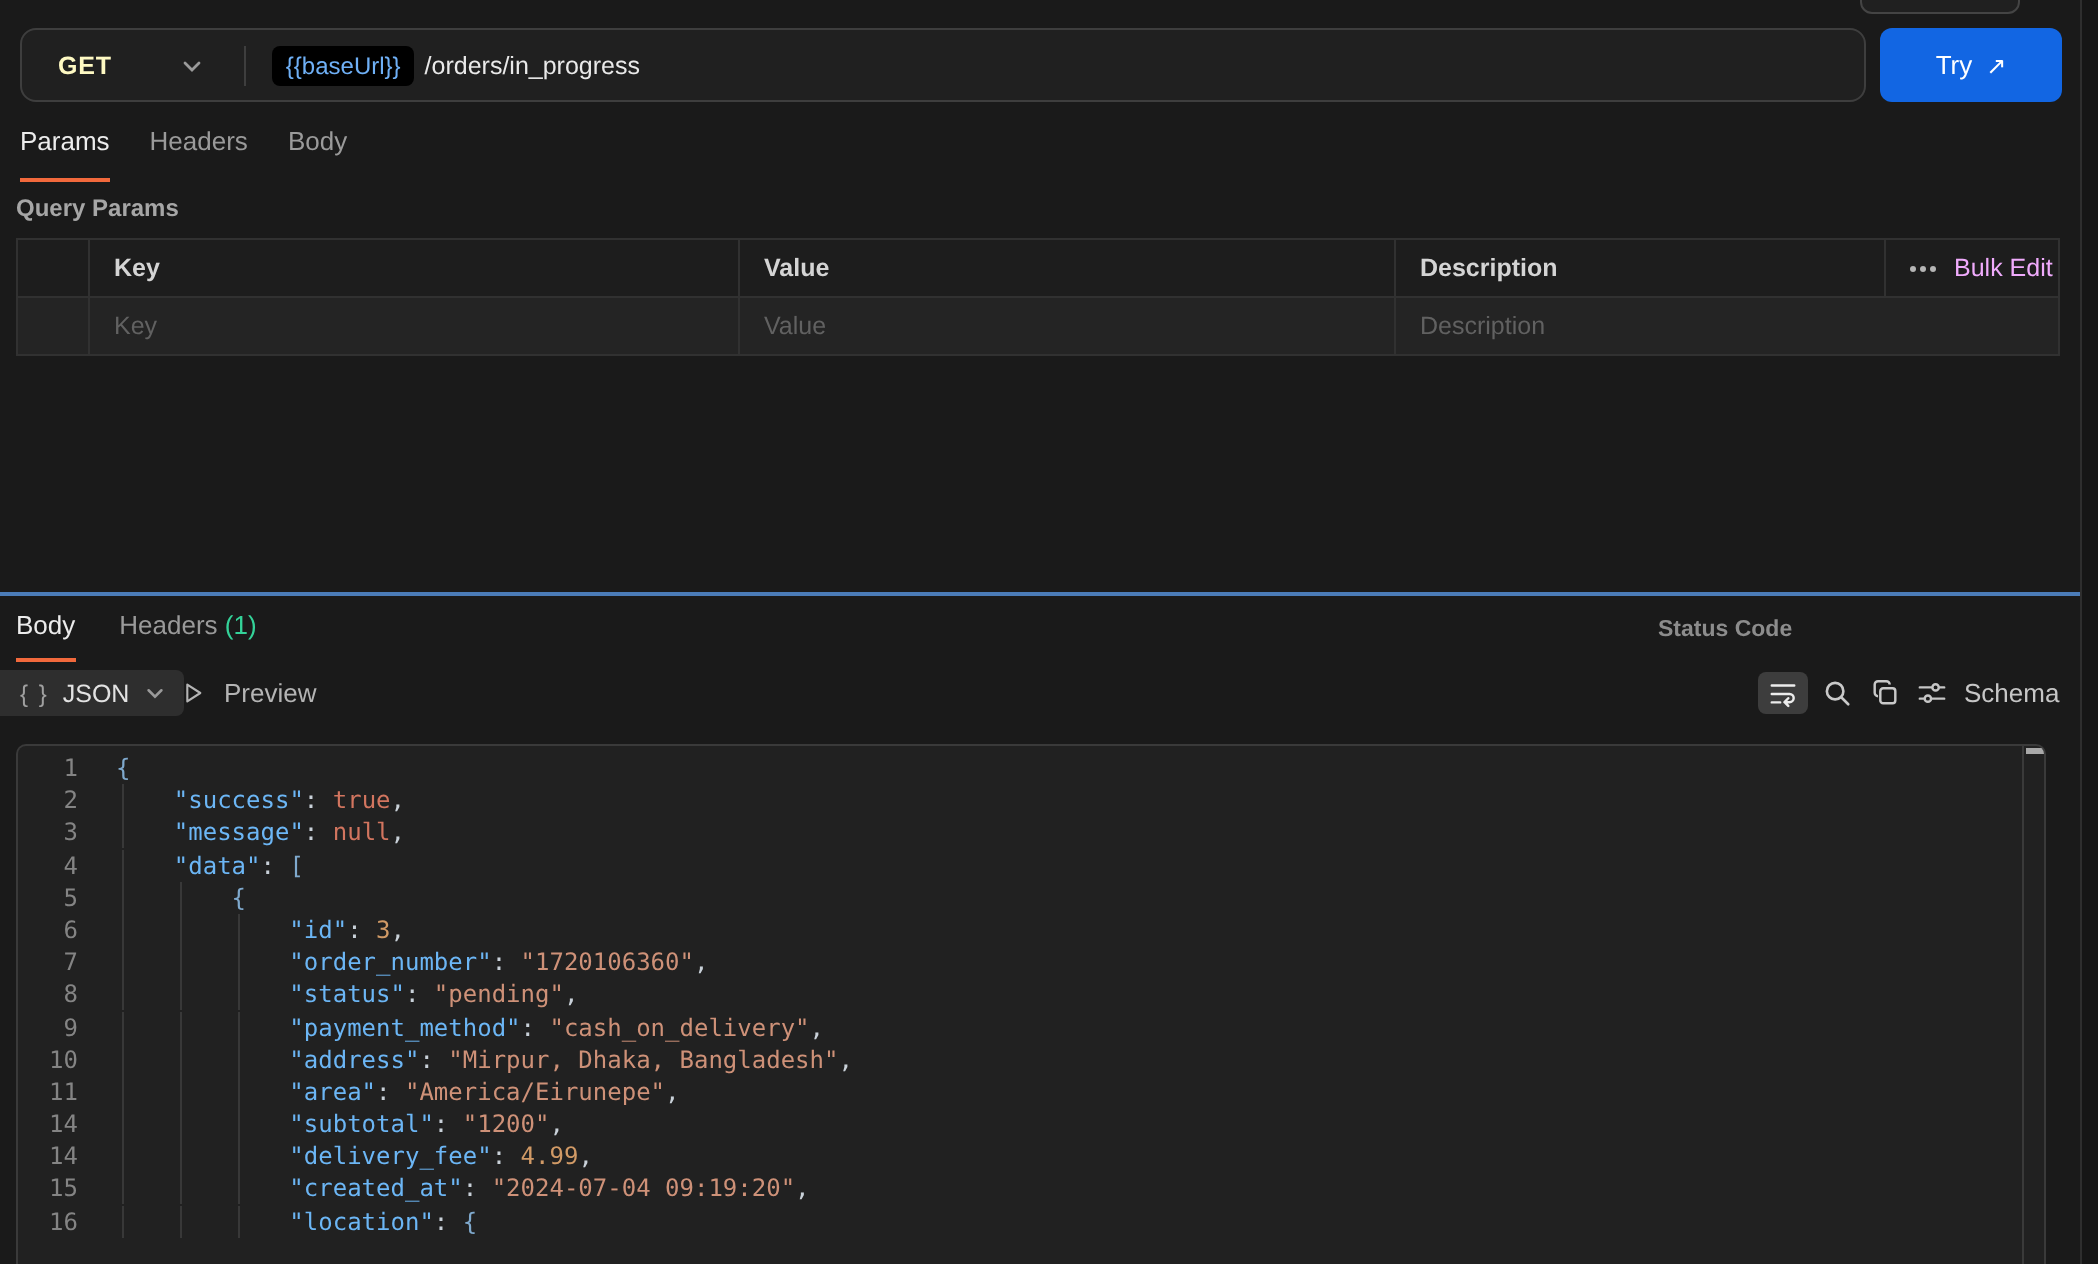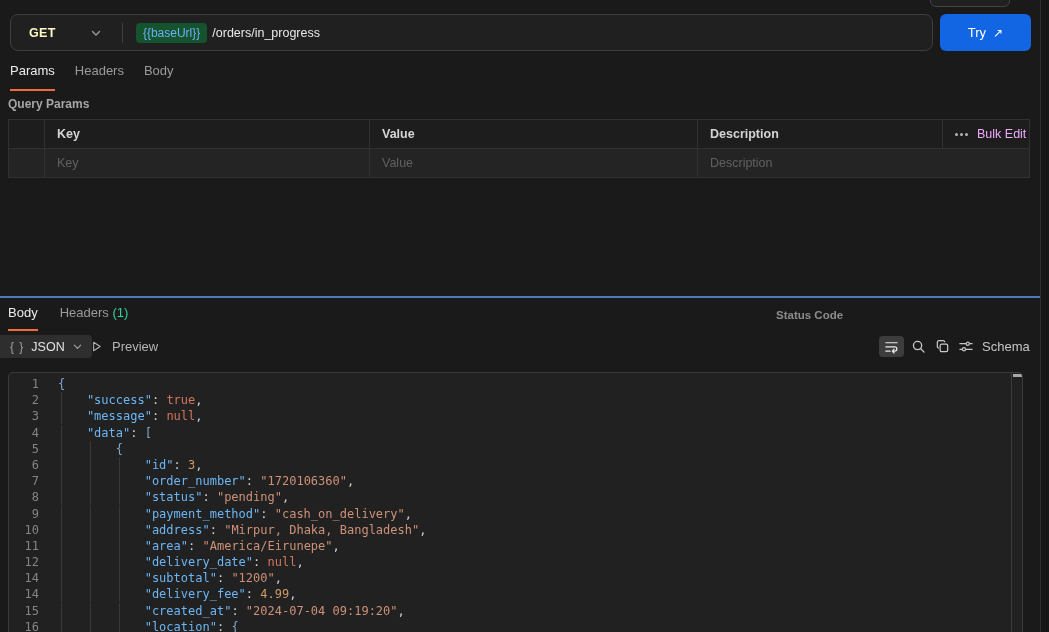"{{baseUrl}}" .baseurl-badge { background: #14532d -> #000000 }
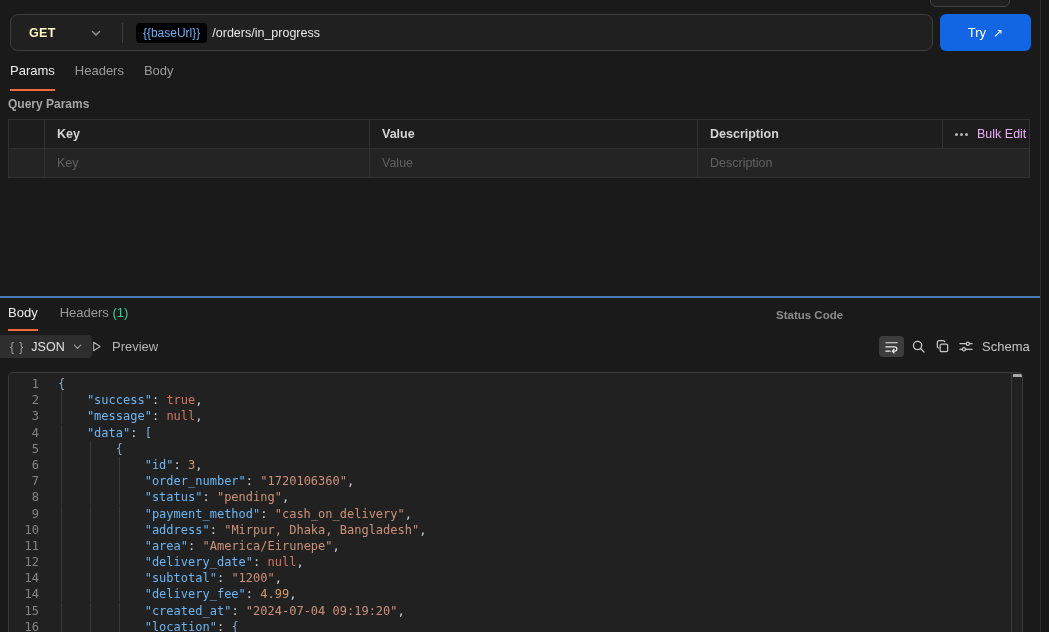"Status Code" .status-label { left: 776px -> 829px }
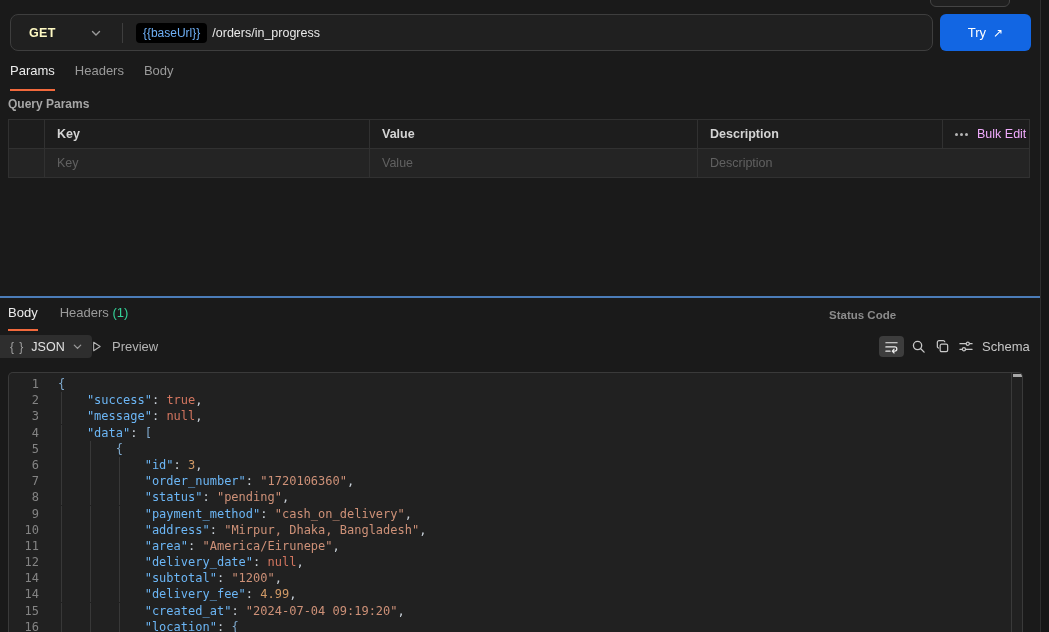"12" div.code-line { html: <div> <span>12</span> <span><span></span><span></span><span></span><span>"delivery_date"</span><span>: </span><span>null</span><span>,</span></span> </div> -> none }
